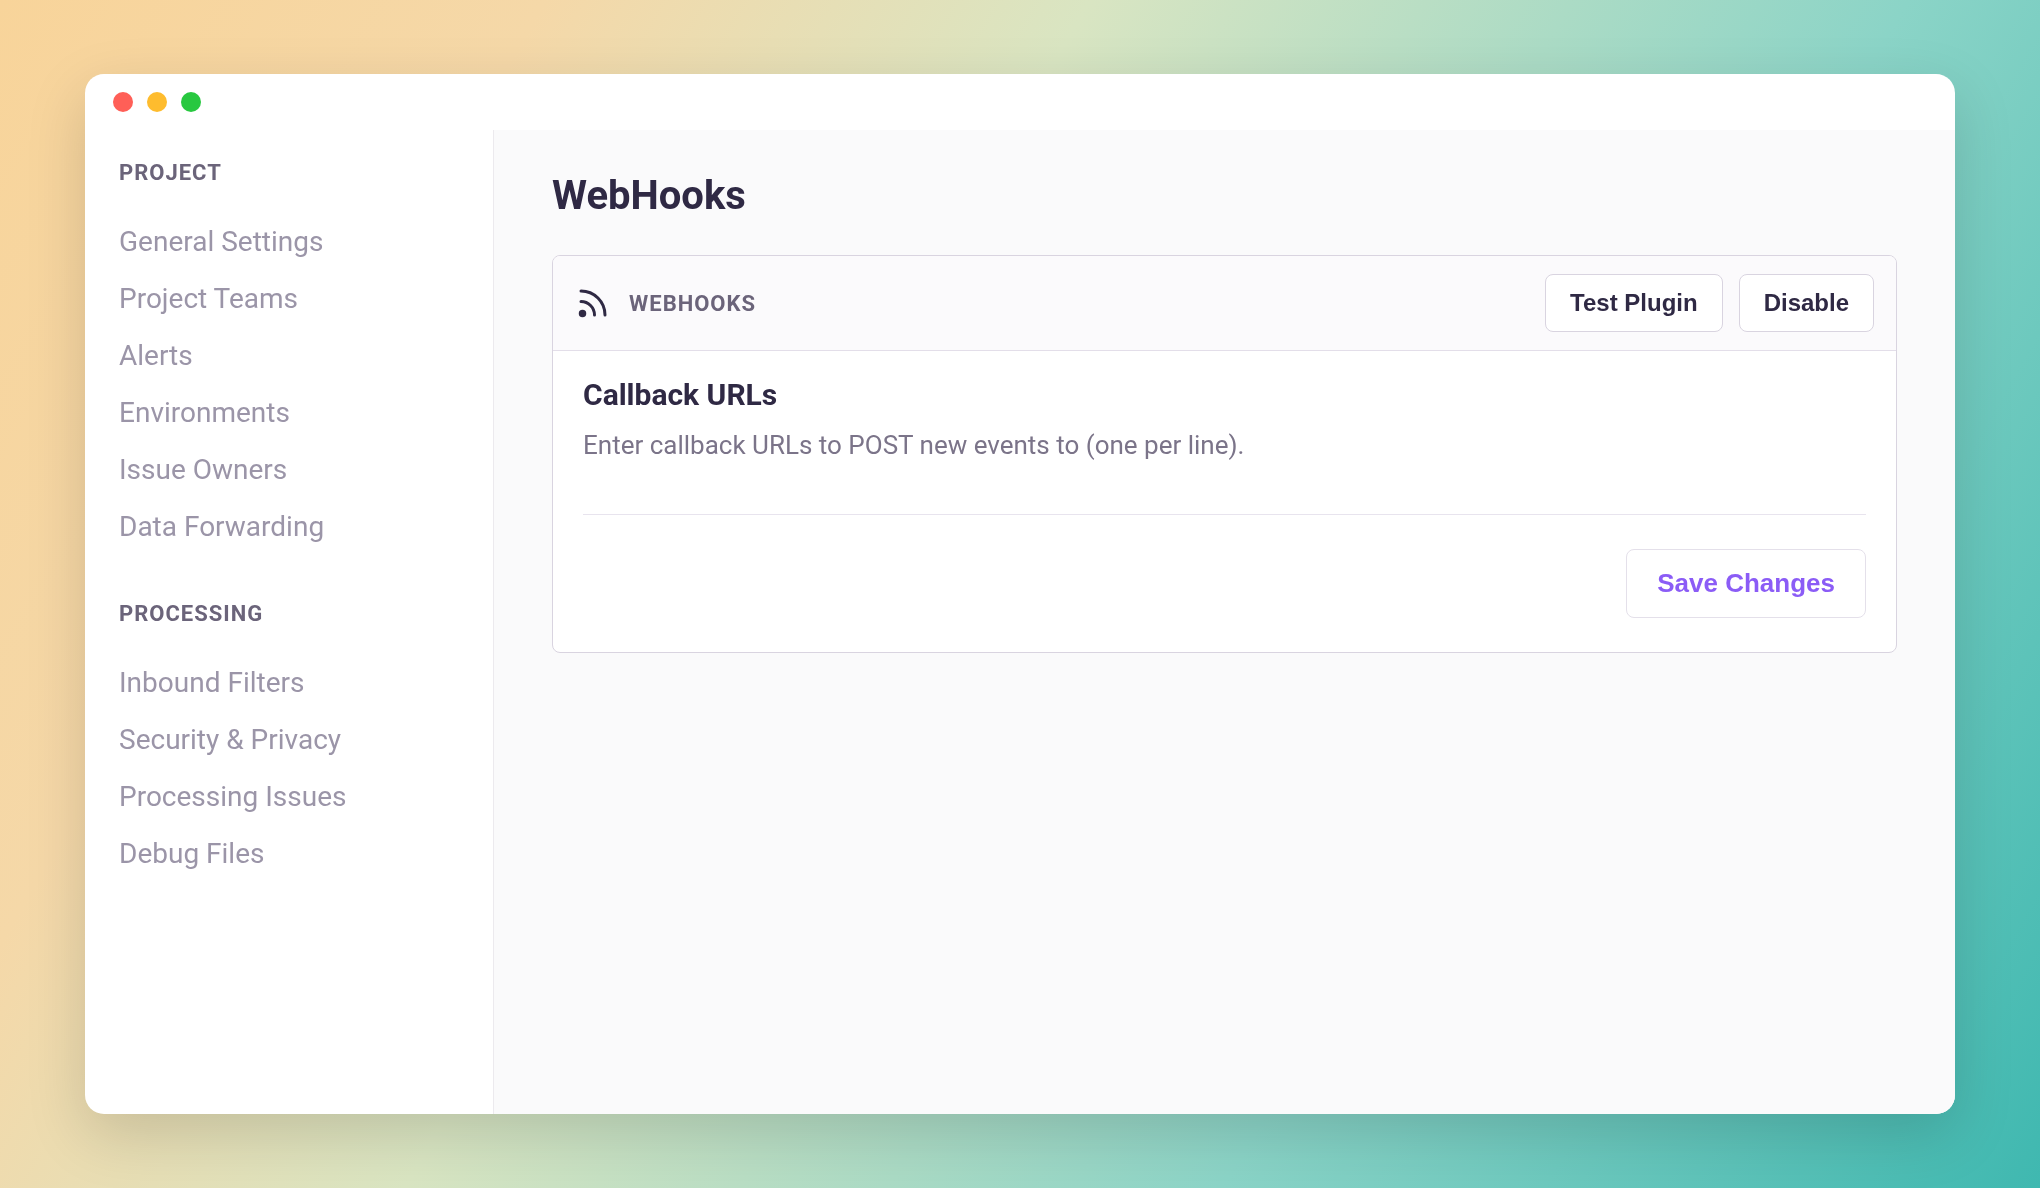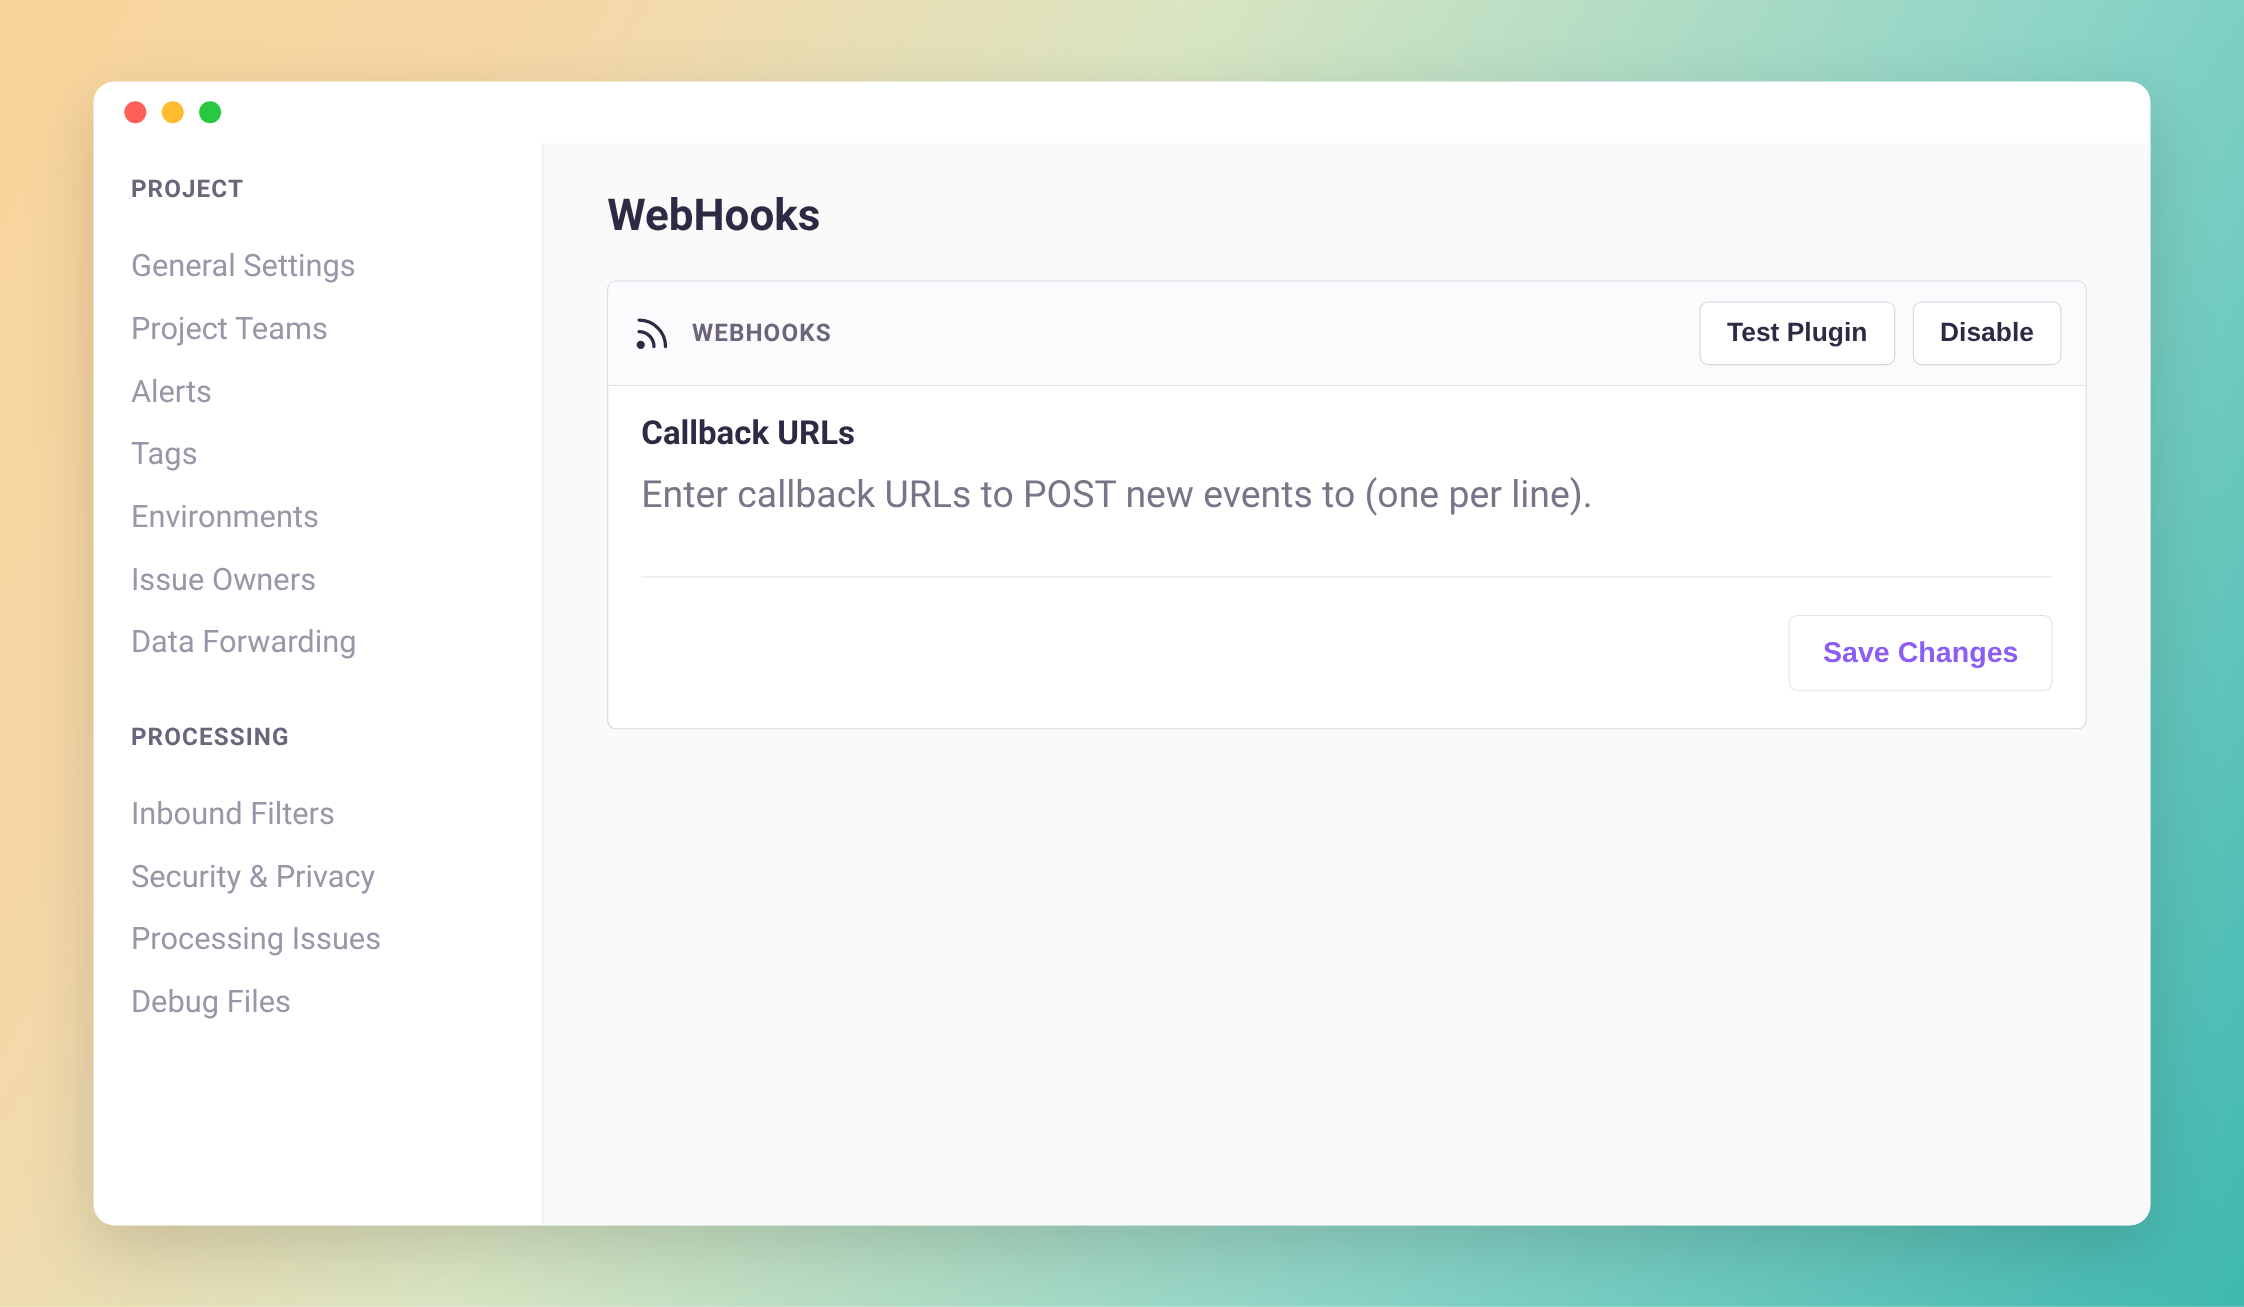"Tags" div.sidebar-item { html: <div>Tags</div> -> none }
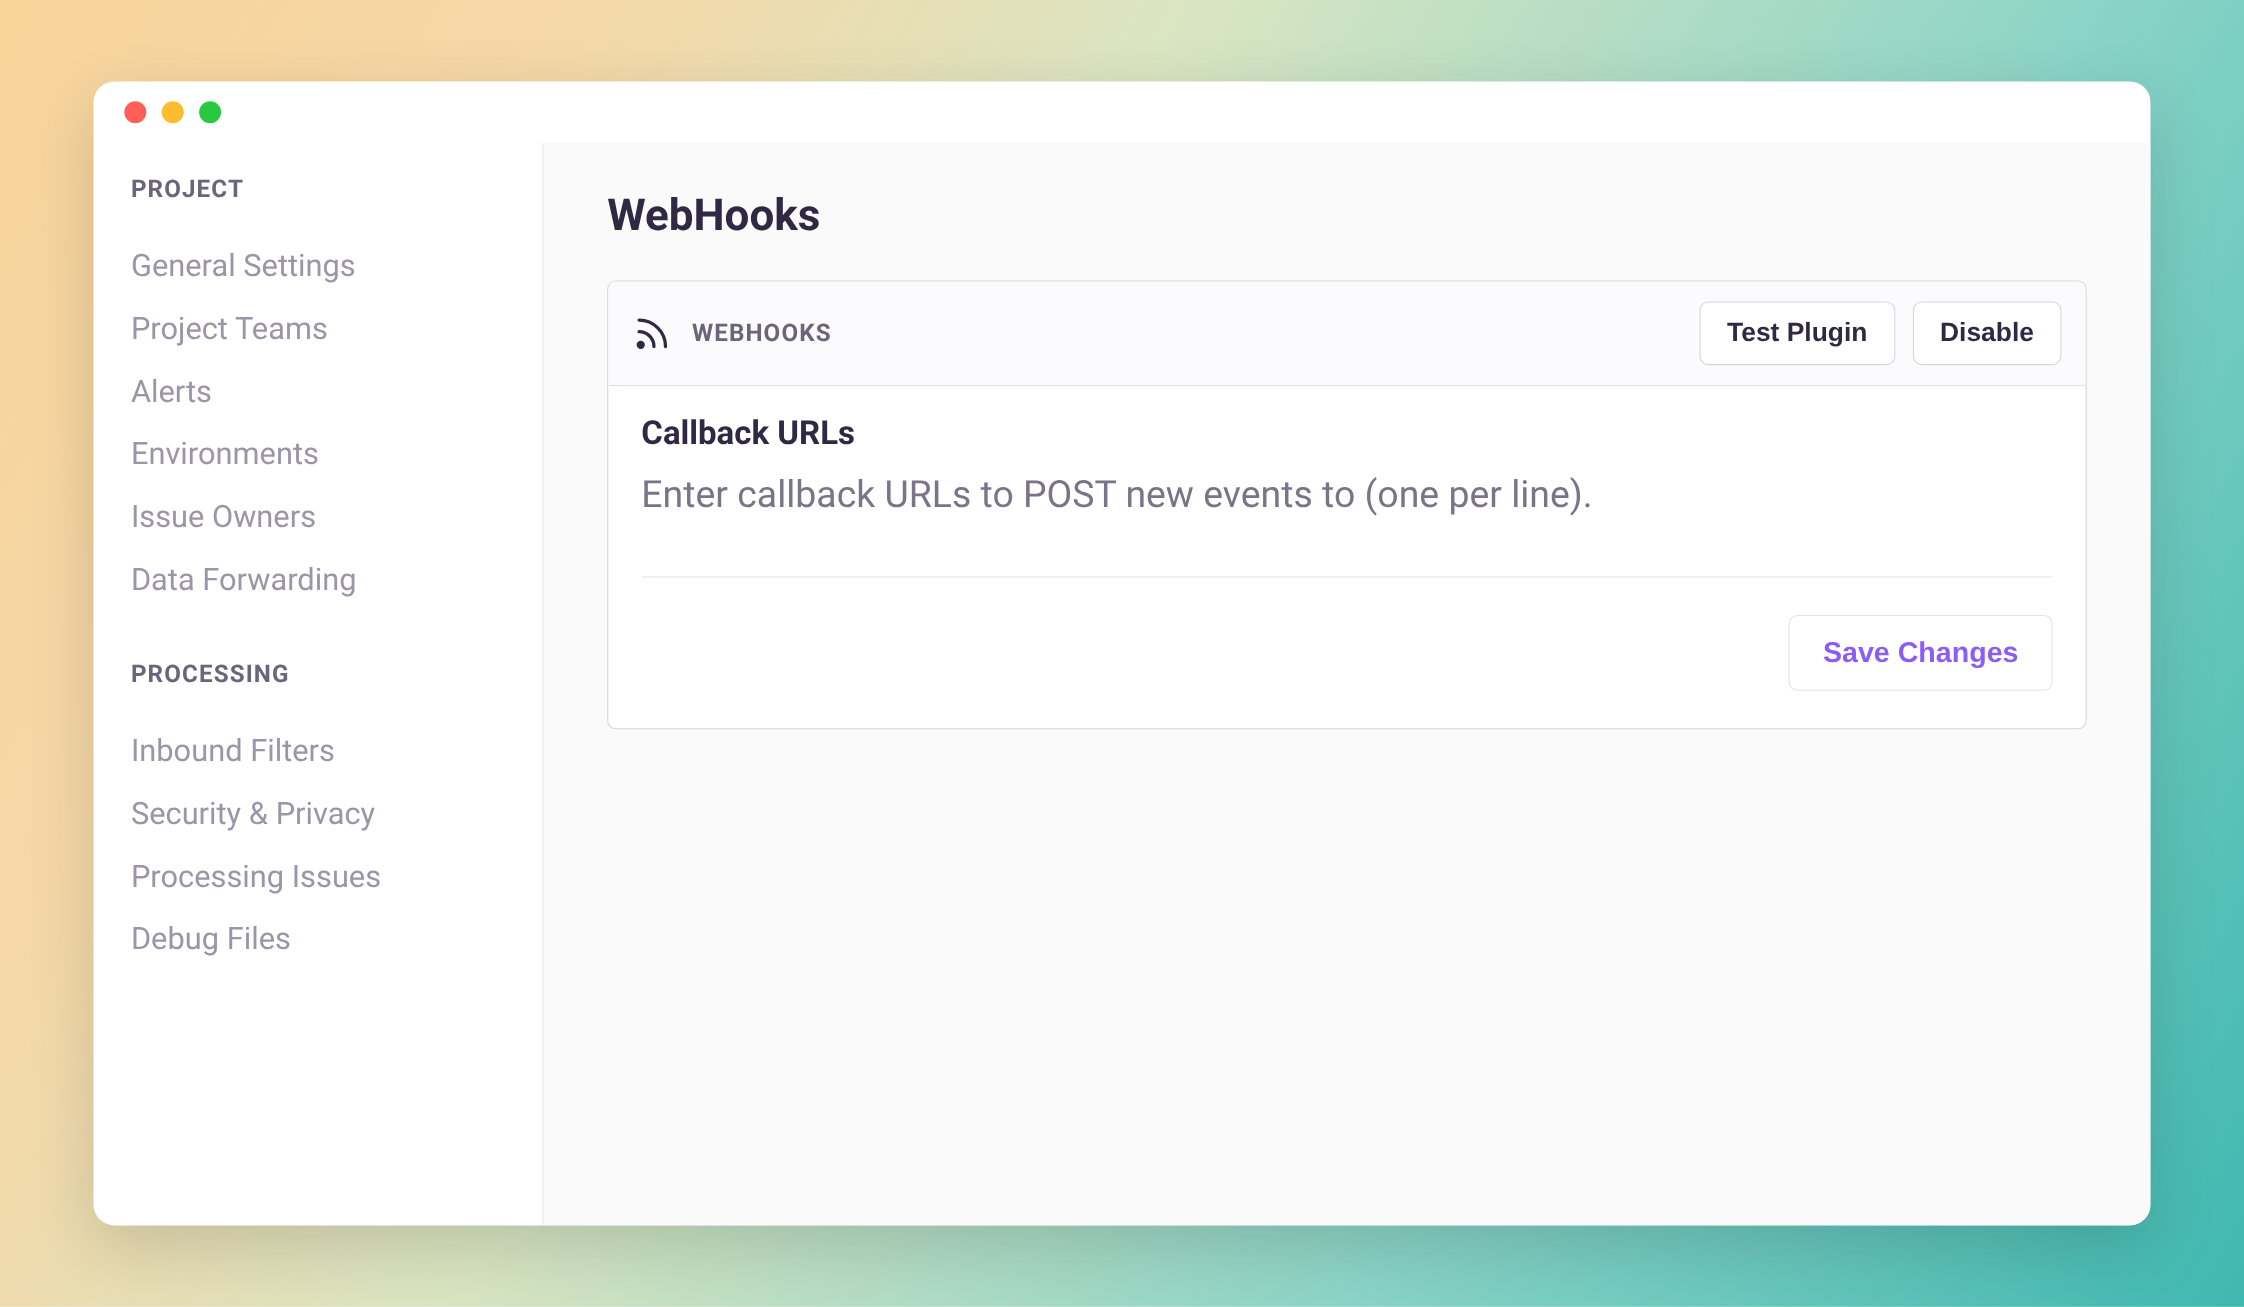"Enter callback URLs to POST" .help-text { font-size: 34px -> 26px }
